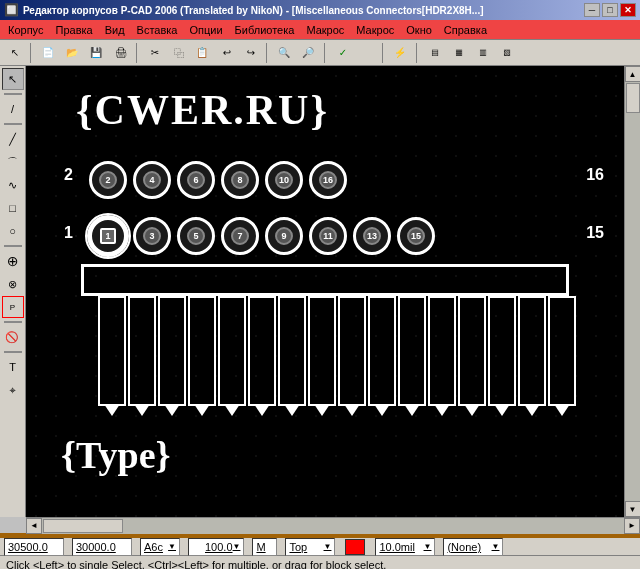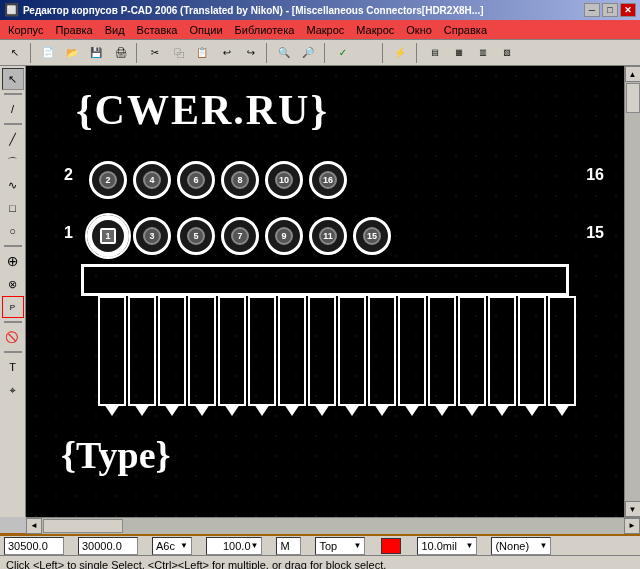"13" div.pad { html: none -> <div> <div> <div></div> <span>13</span> </div> </div> }
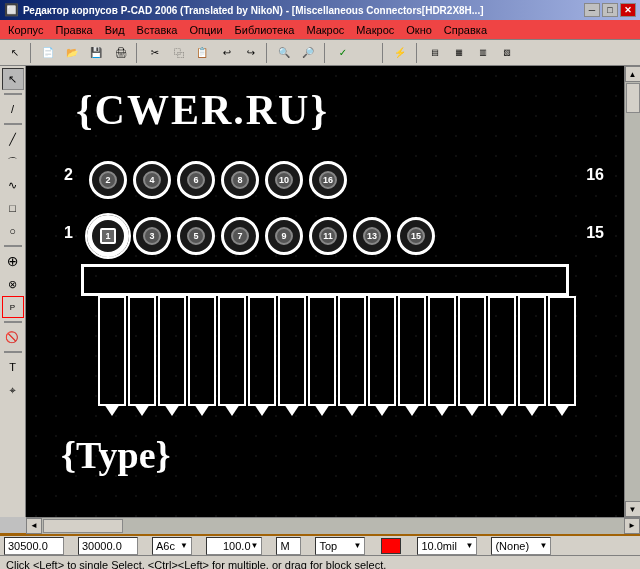"30500.0" #statusbar { border-top: 3px solid #a16207 -> 5px solid #a16207; gap: 14px -> 8px; text-decoration: none -> underline }
